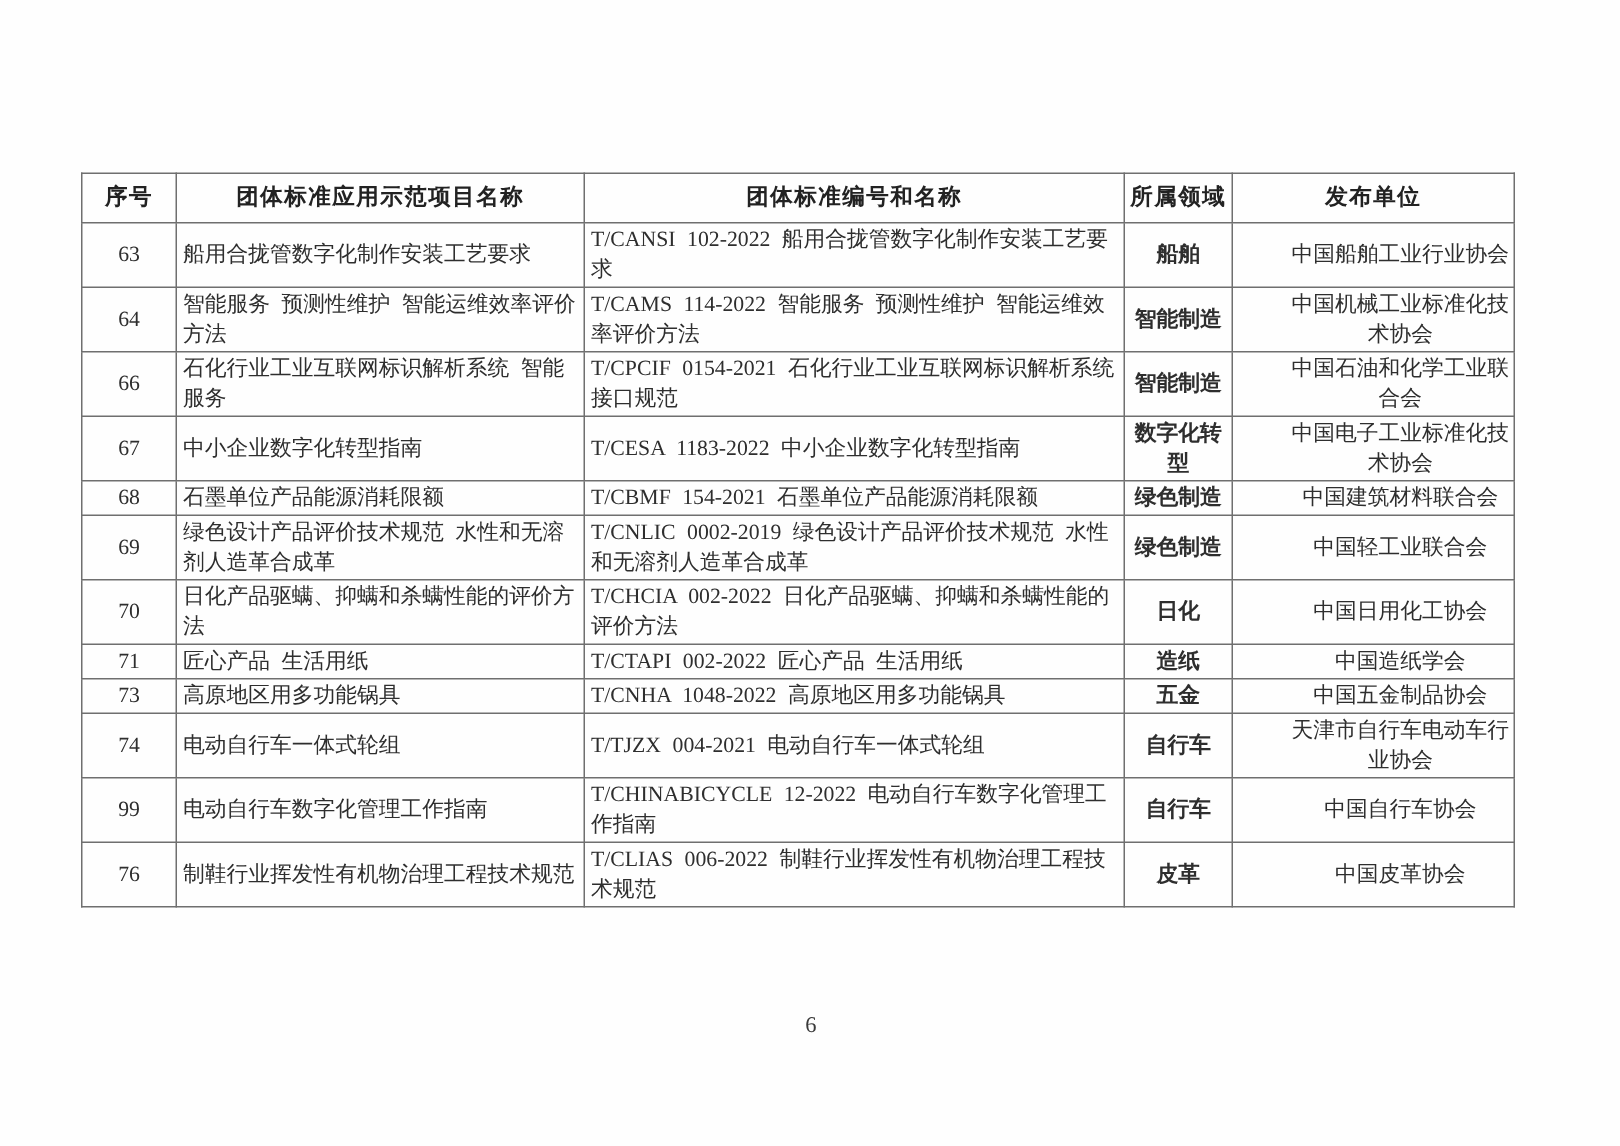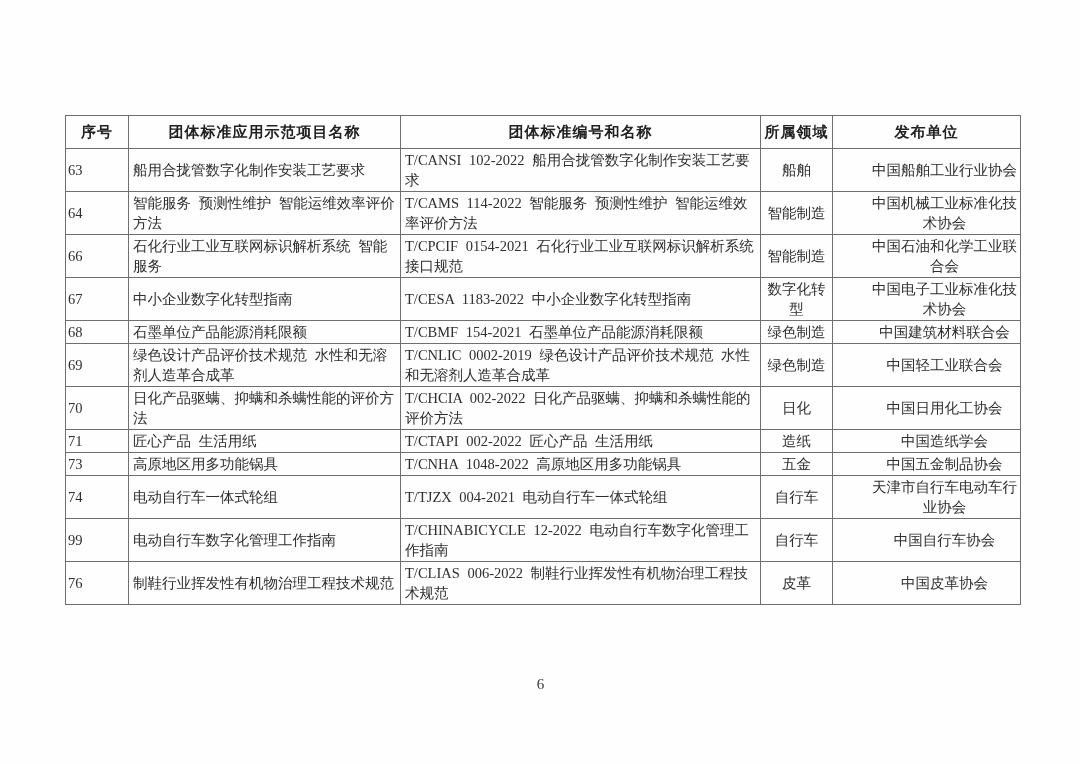"序号" table.std-table { left: 65px -> 54px }
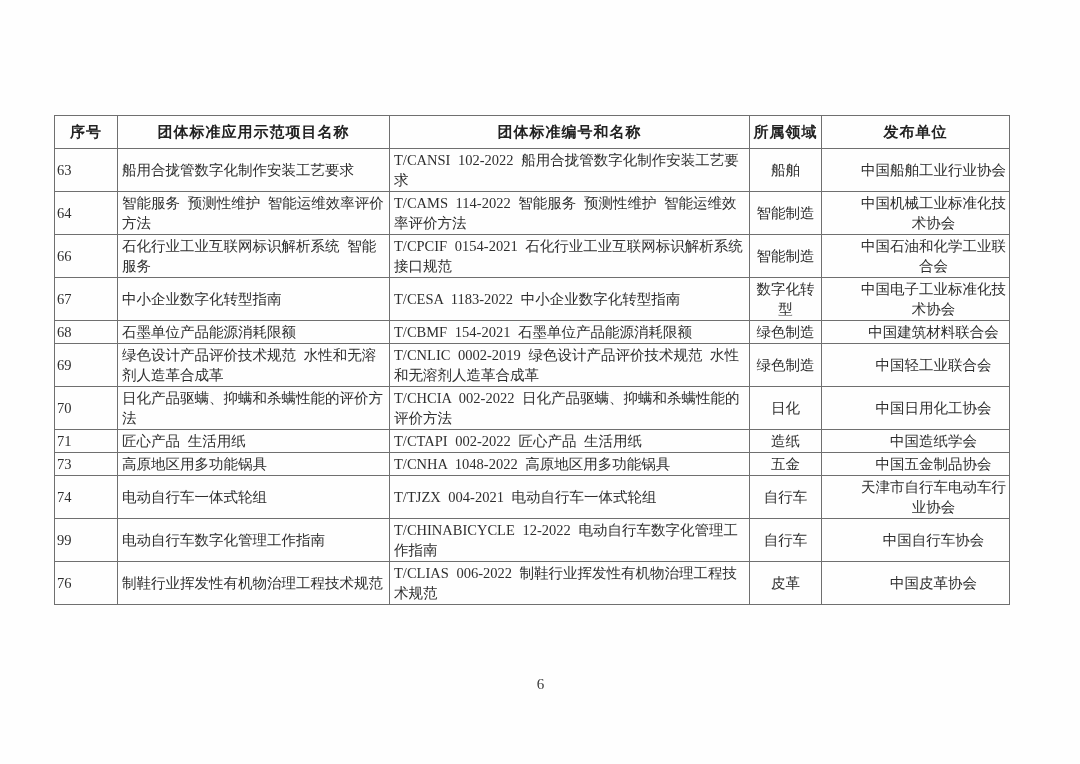"63" td.c-no { text-align: none -> center }
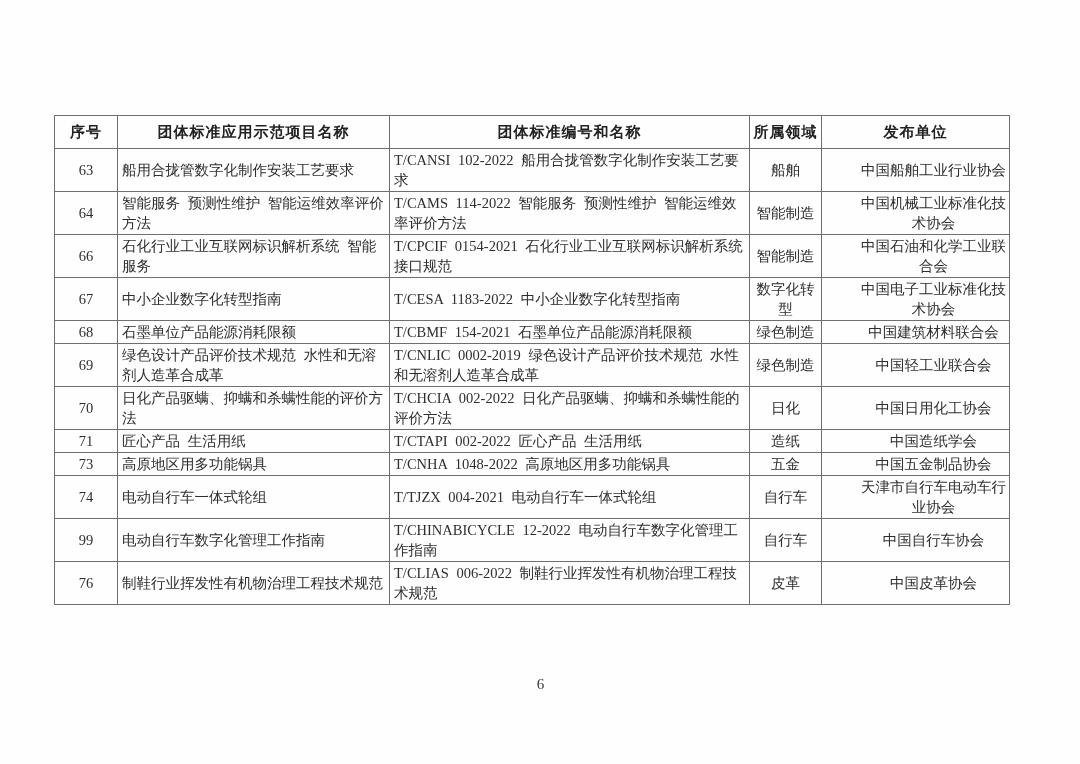"船舶" td.c-field { font-weight: none -> bold }
